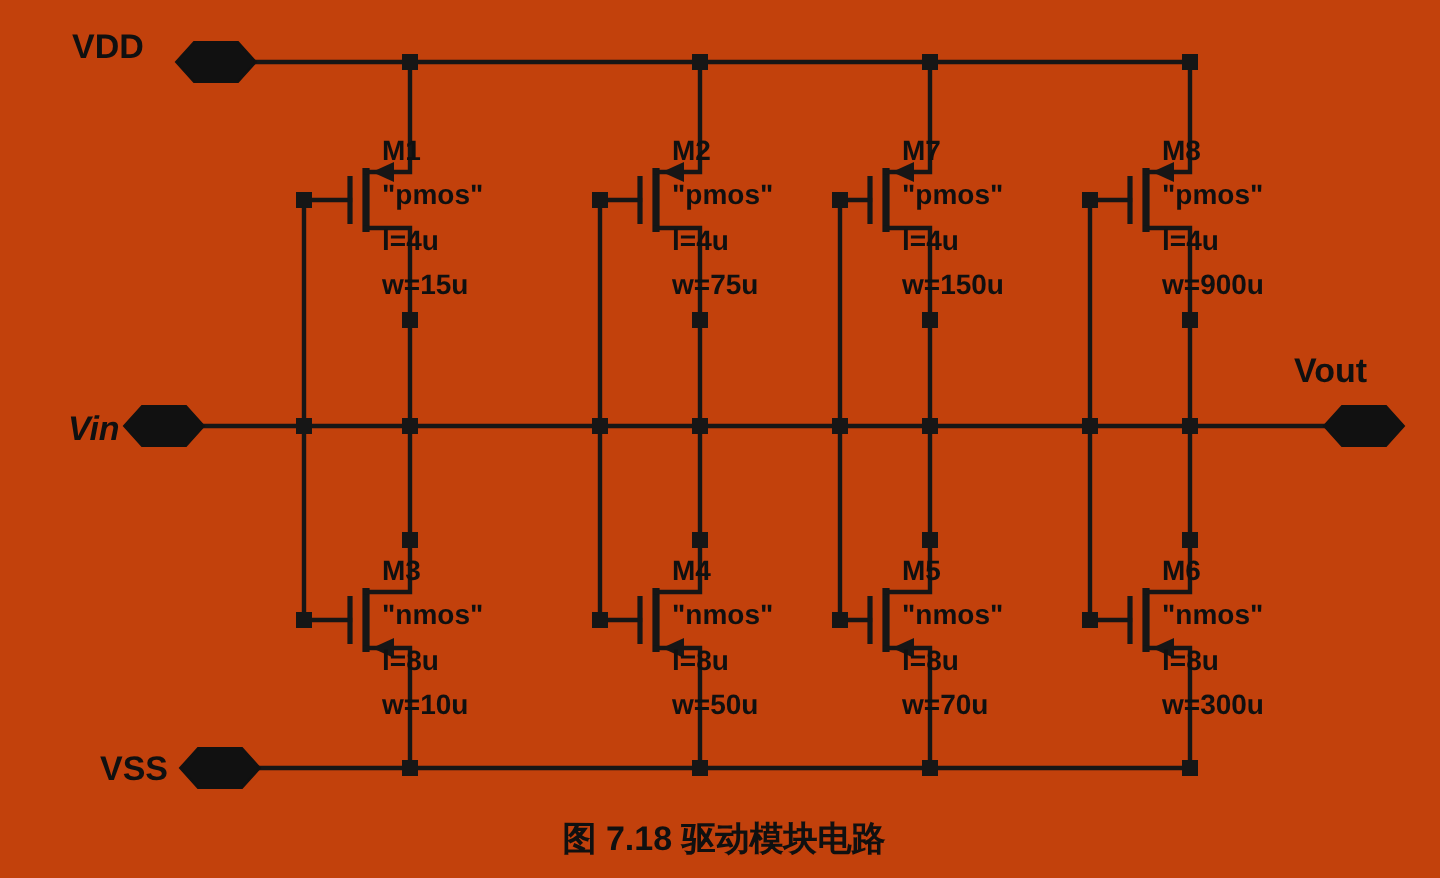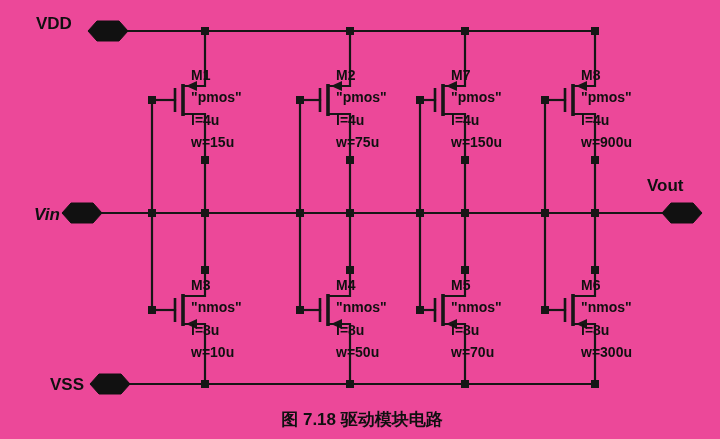"VDD" .page { background: #ec4899 -> #c2410c }
